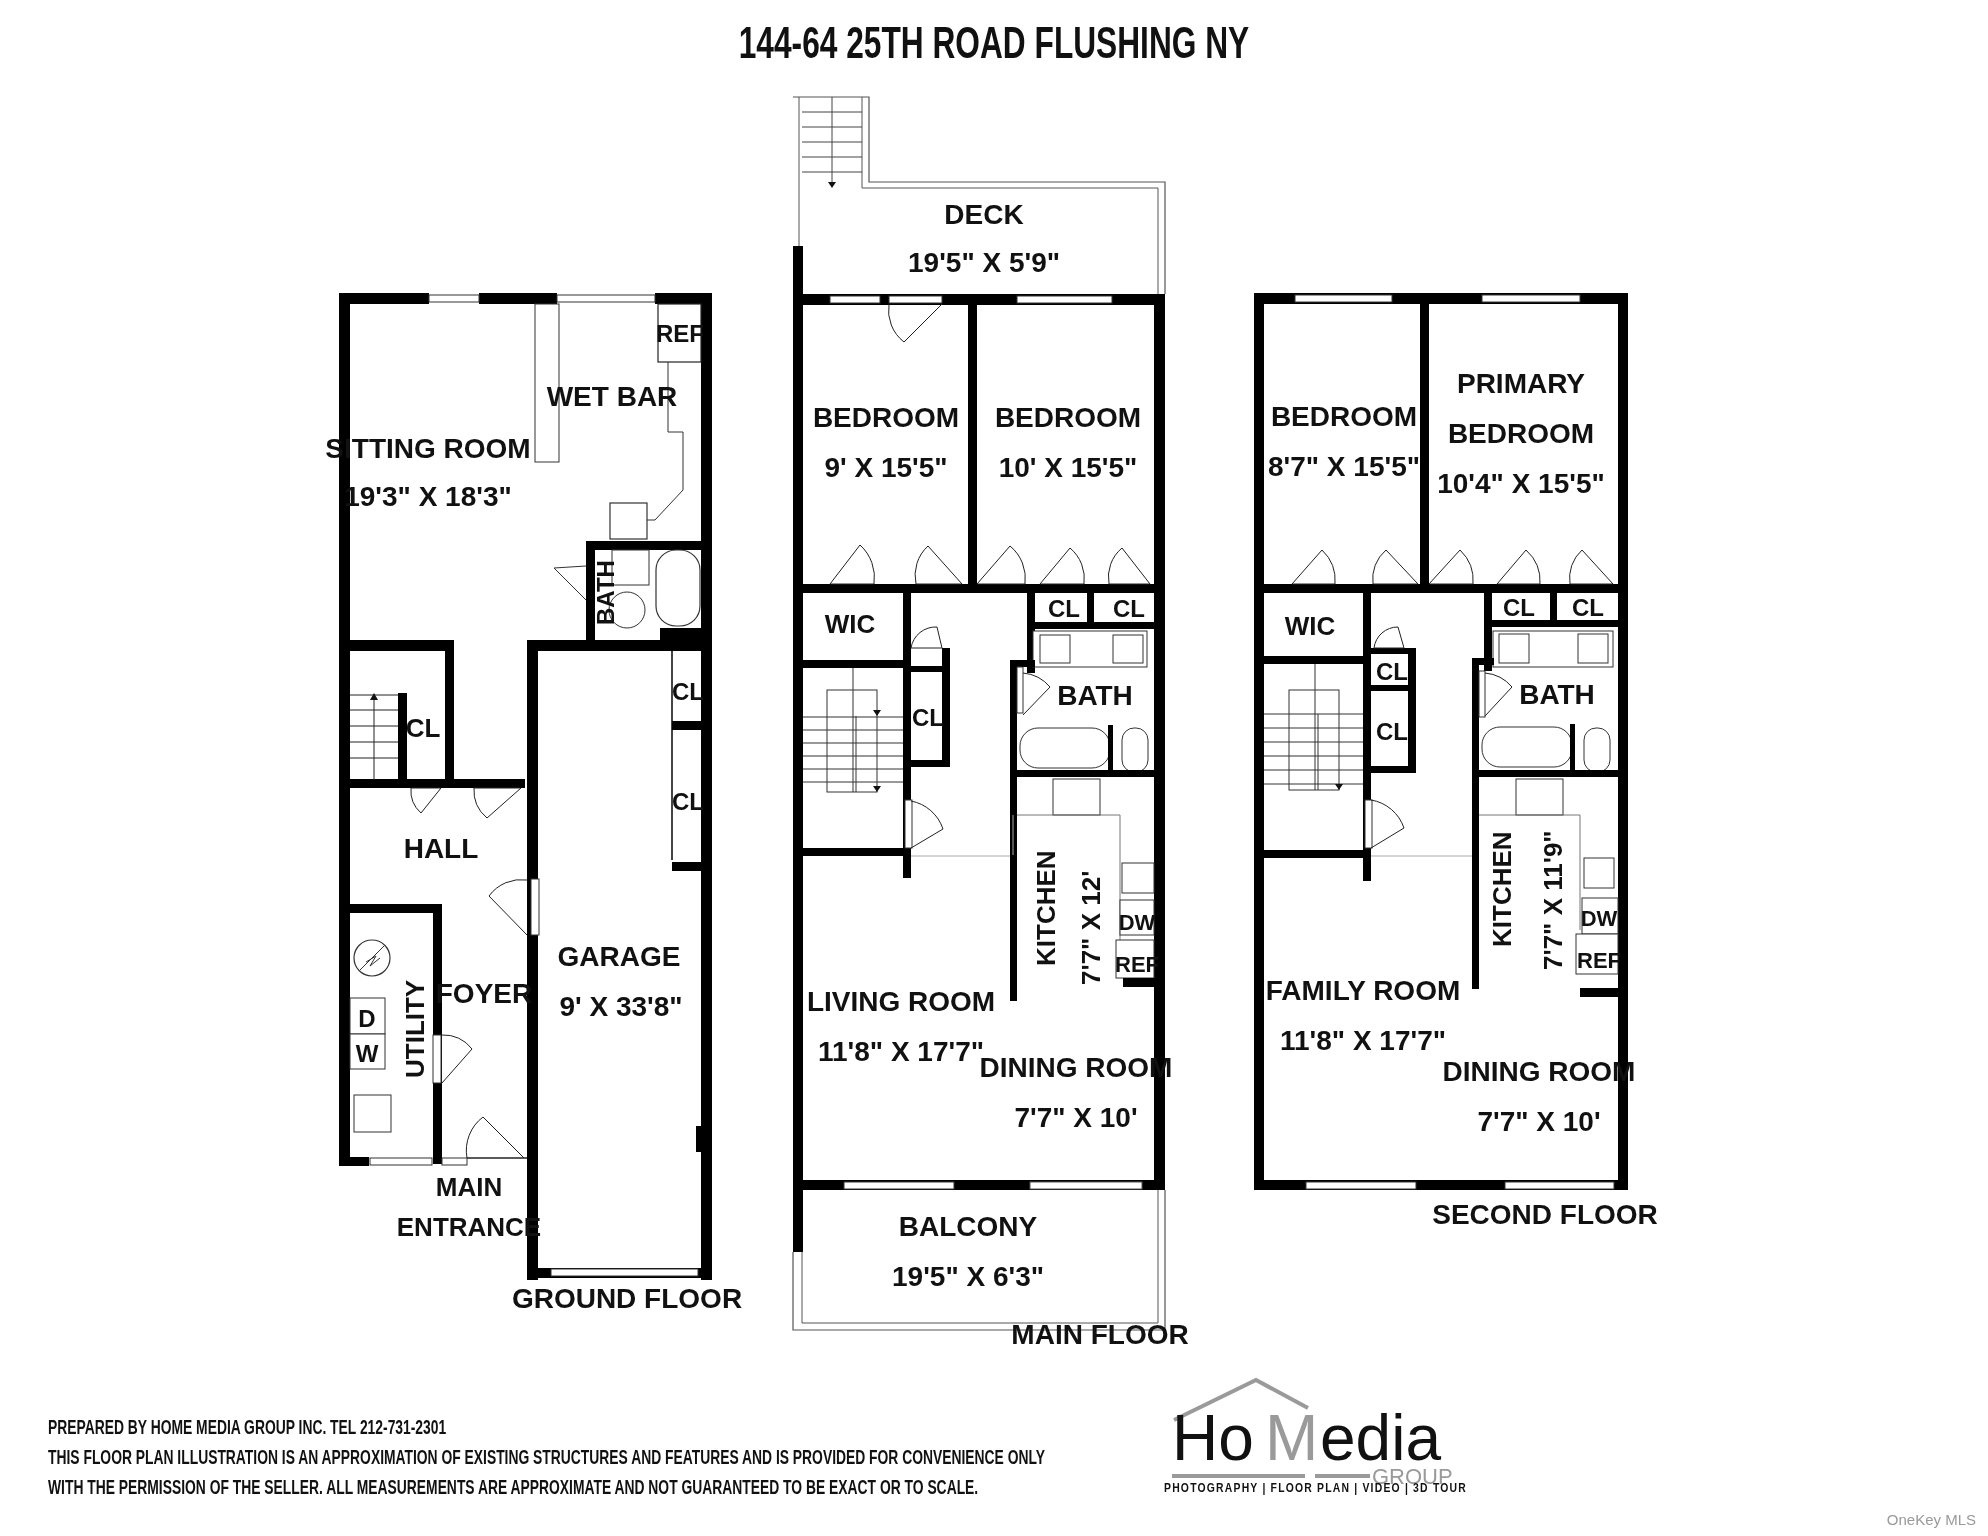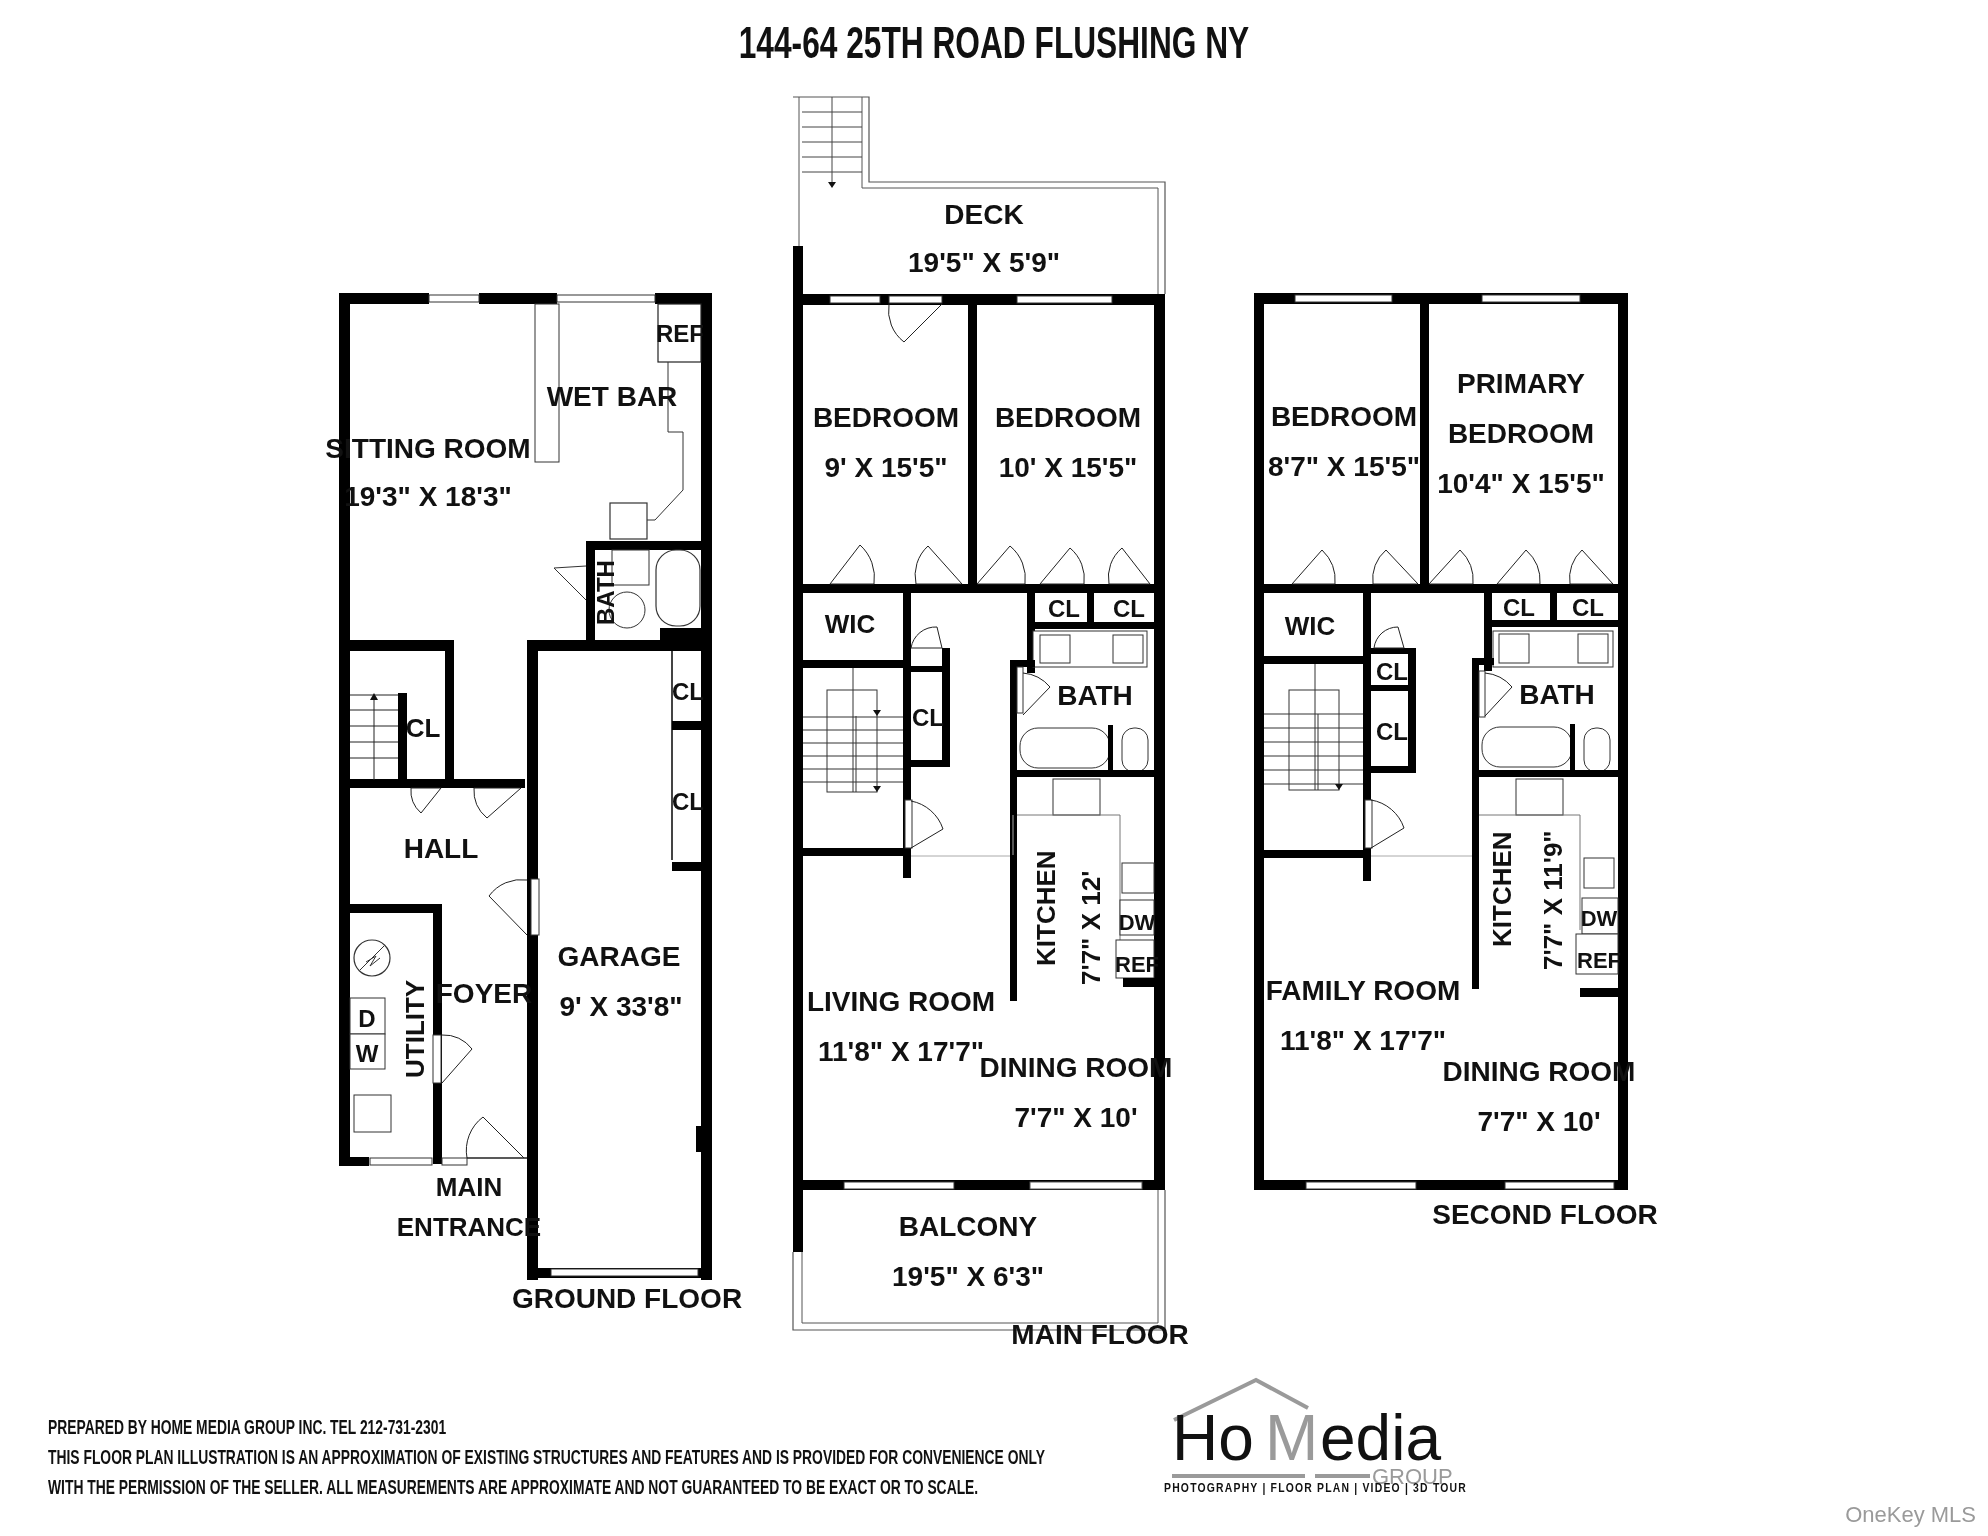"OneKey MLS" .watermark { font-size: 22px -> 15px }
